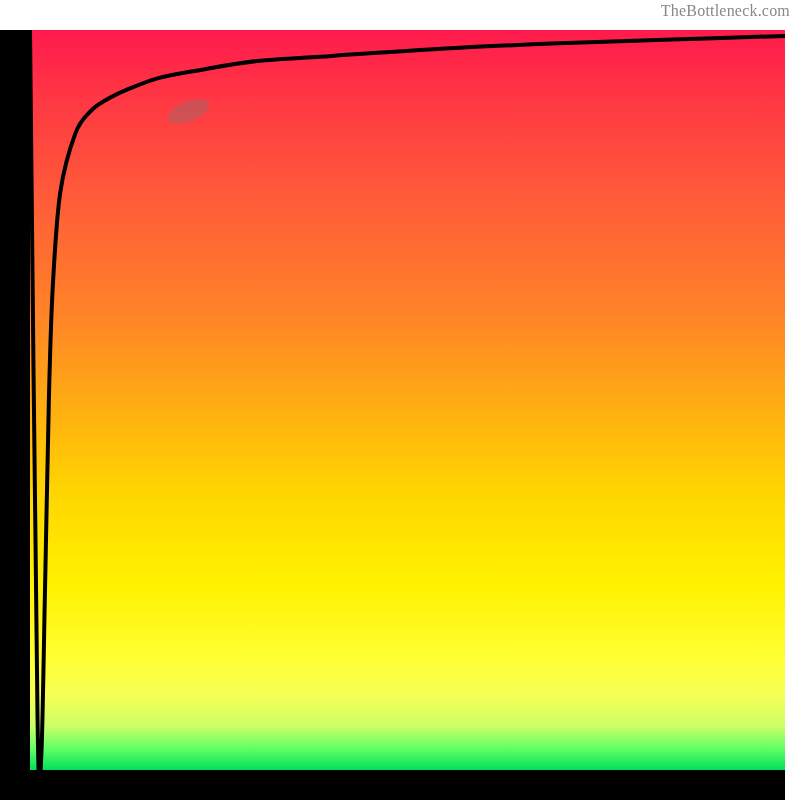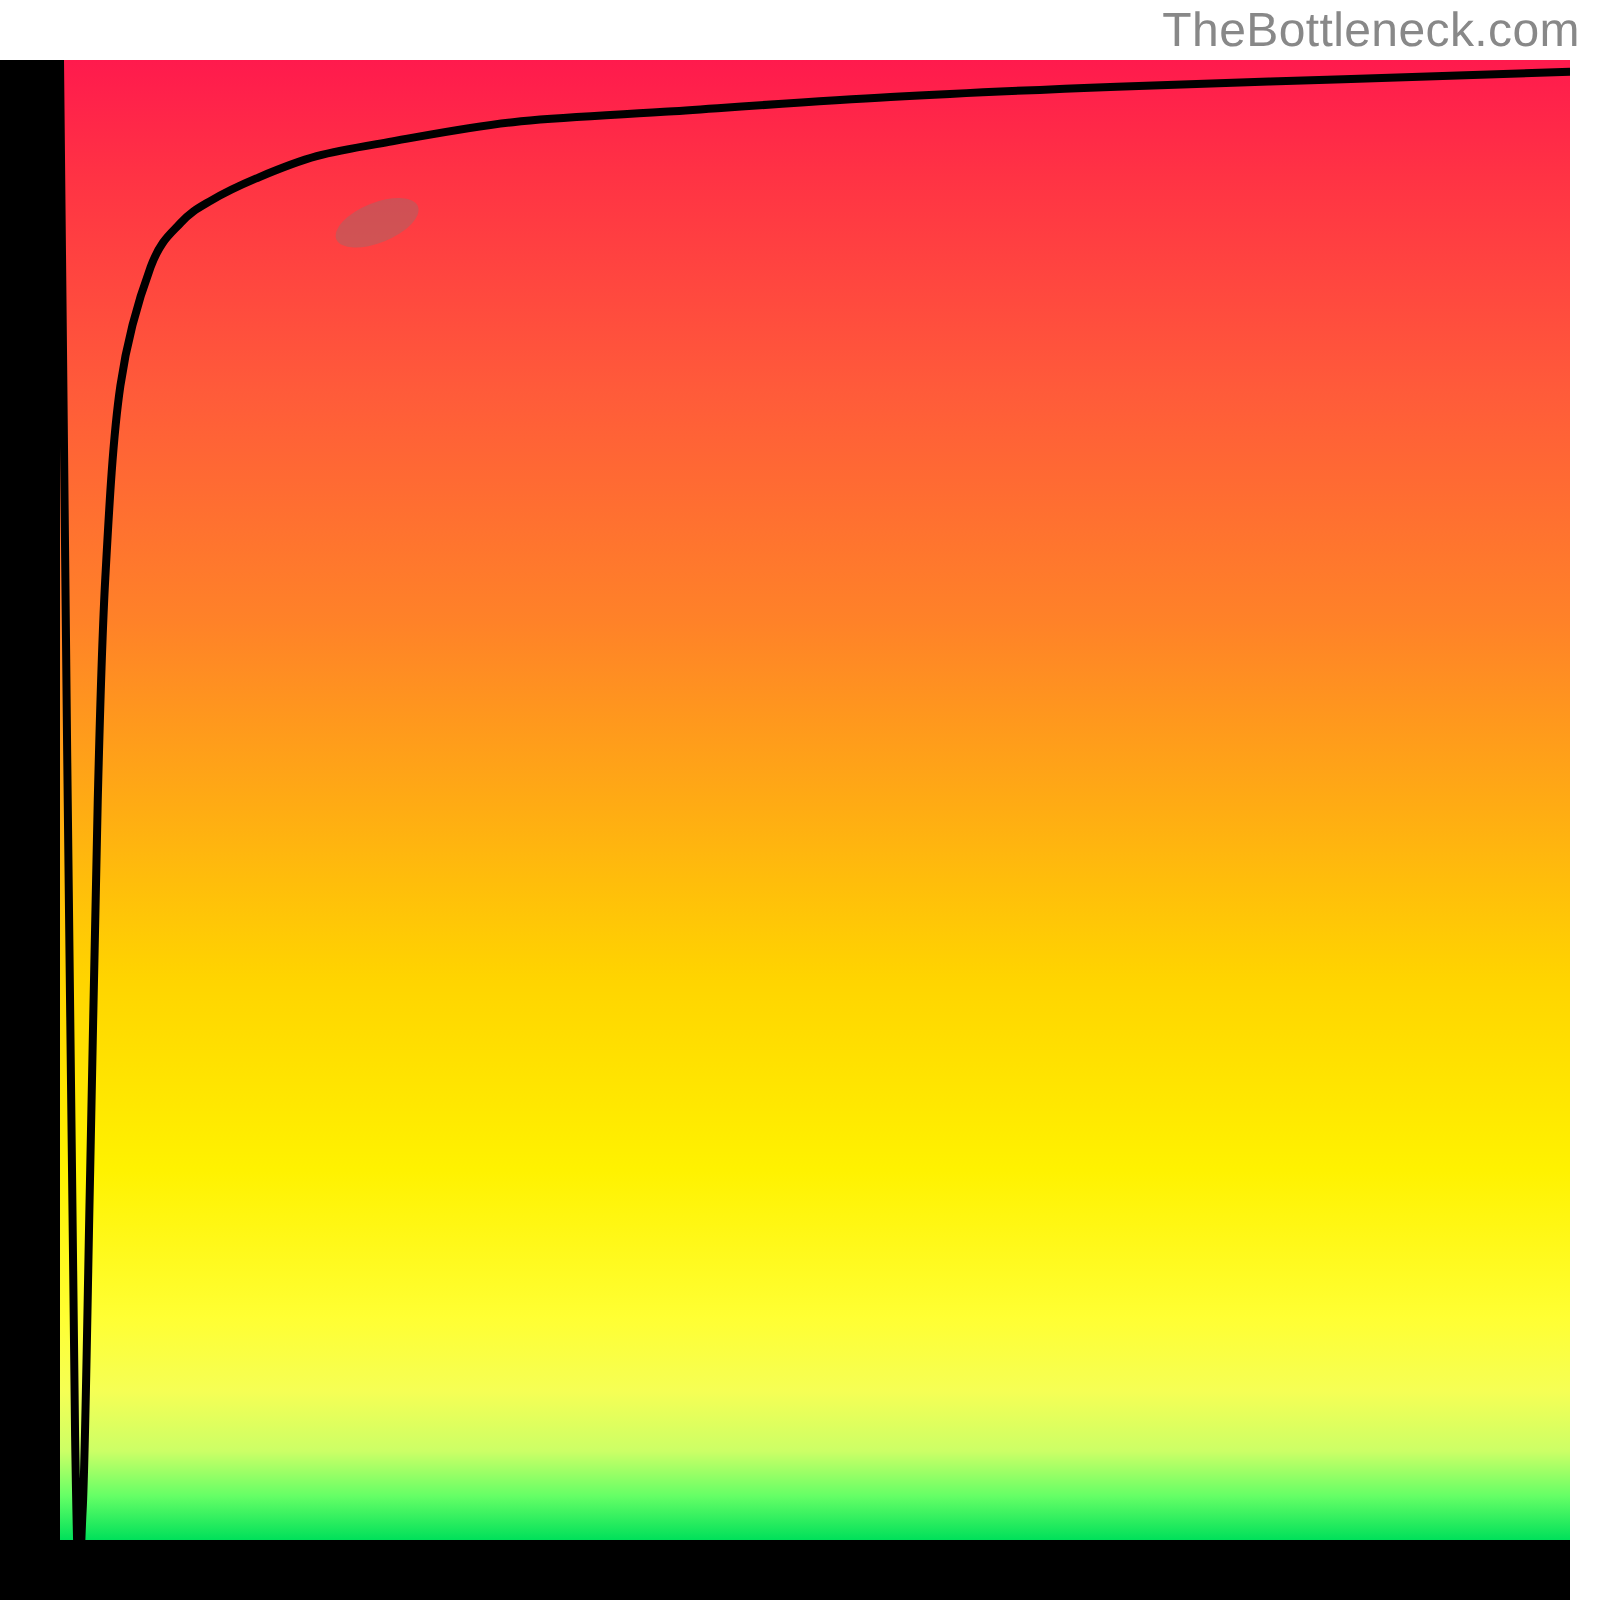"TheBottleneck.com" .attribution { font-family: Liberation Sans, sans-serif -> Liberation Serif, serif; font-size: 24px -> 16px }
